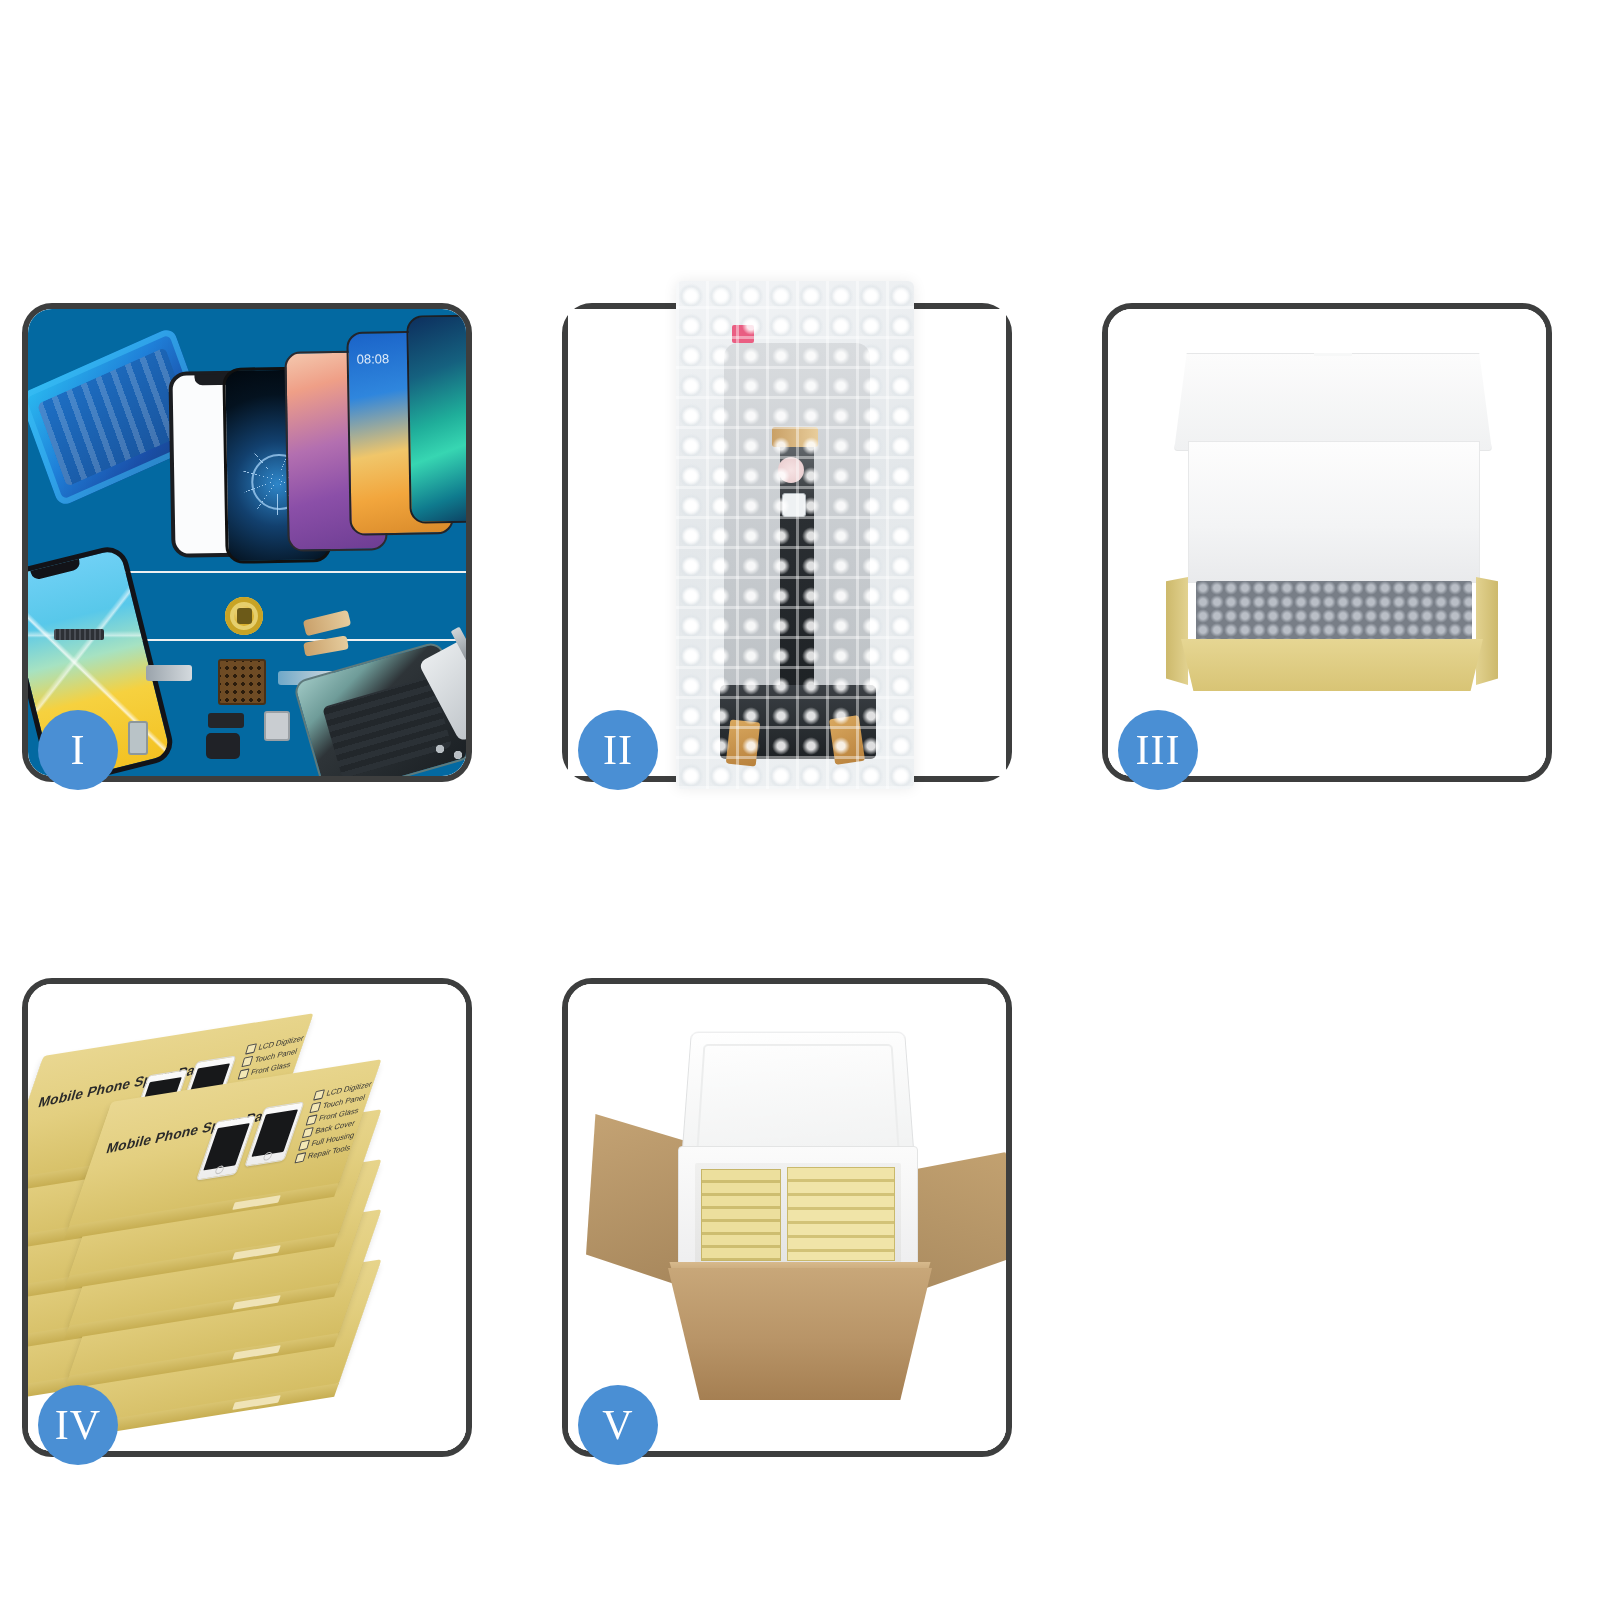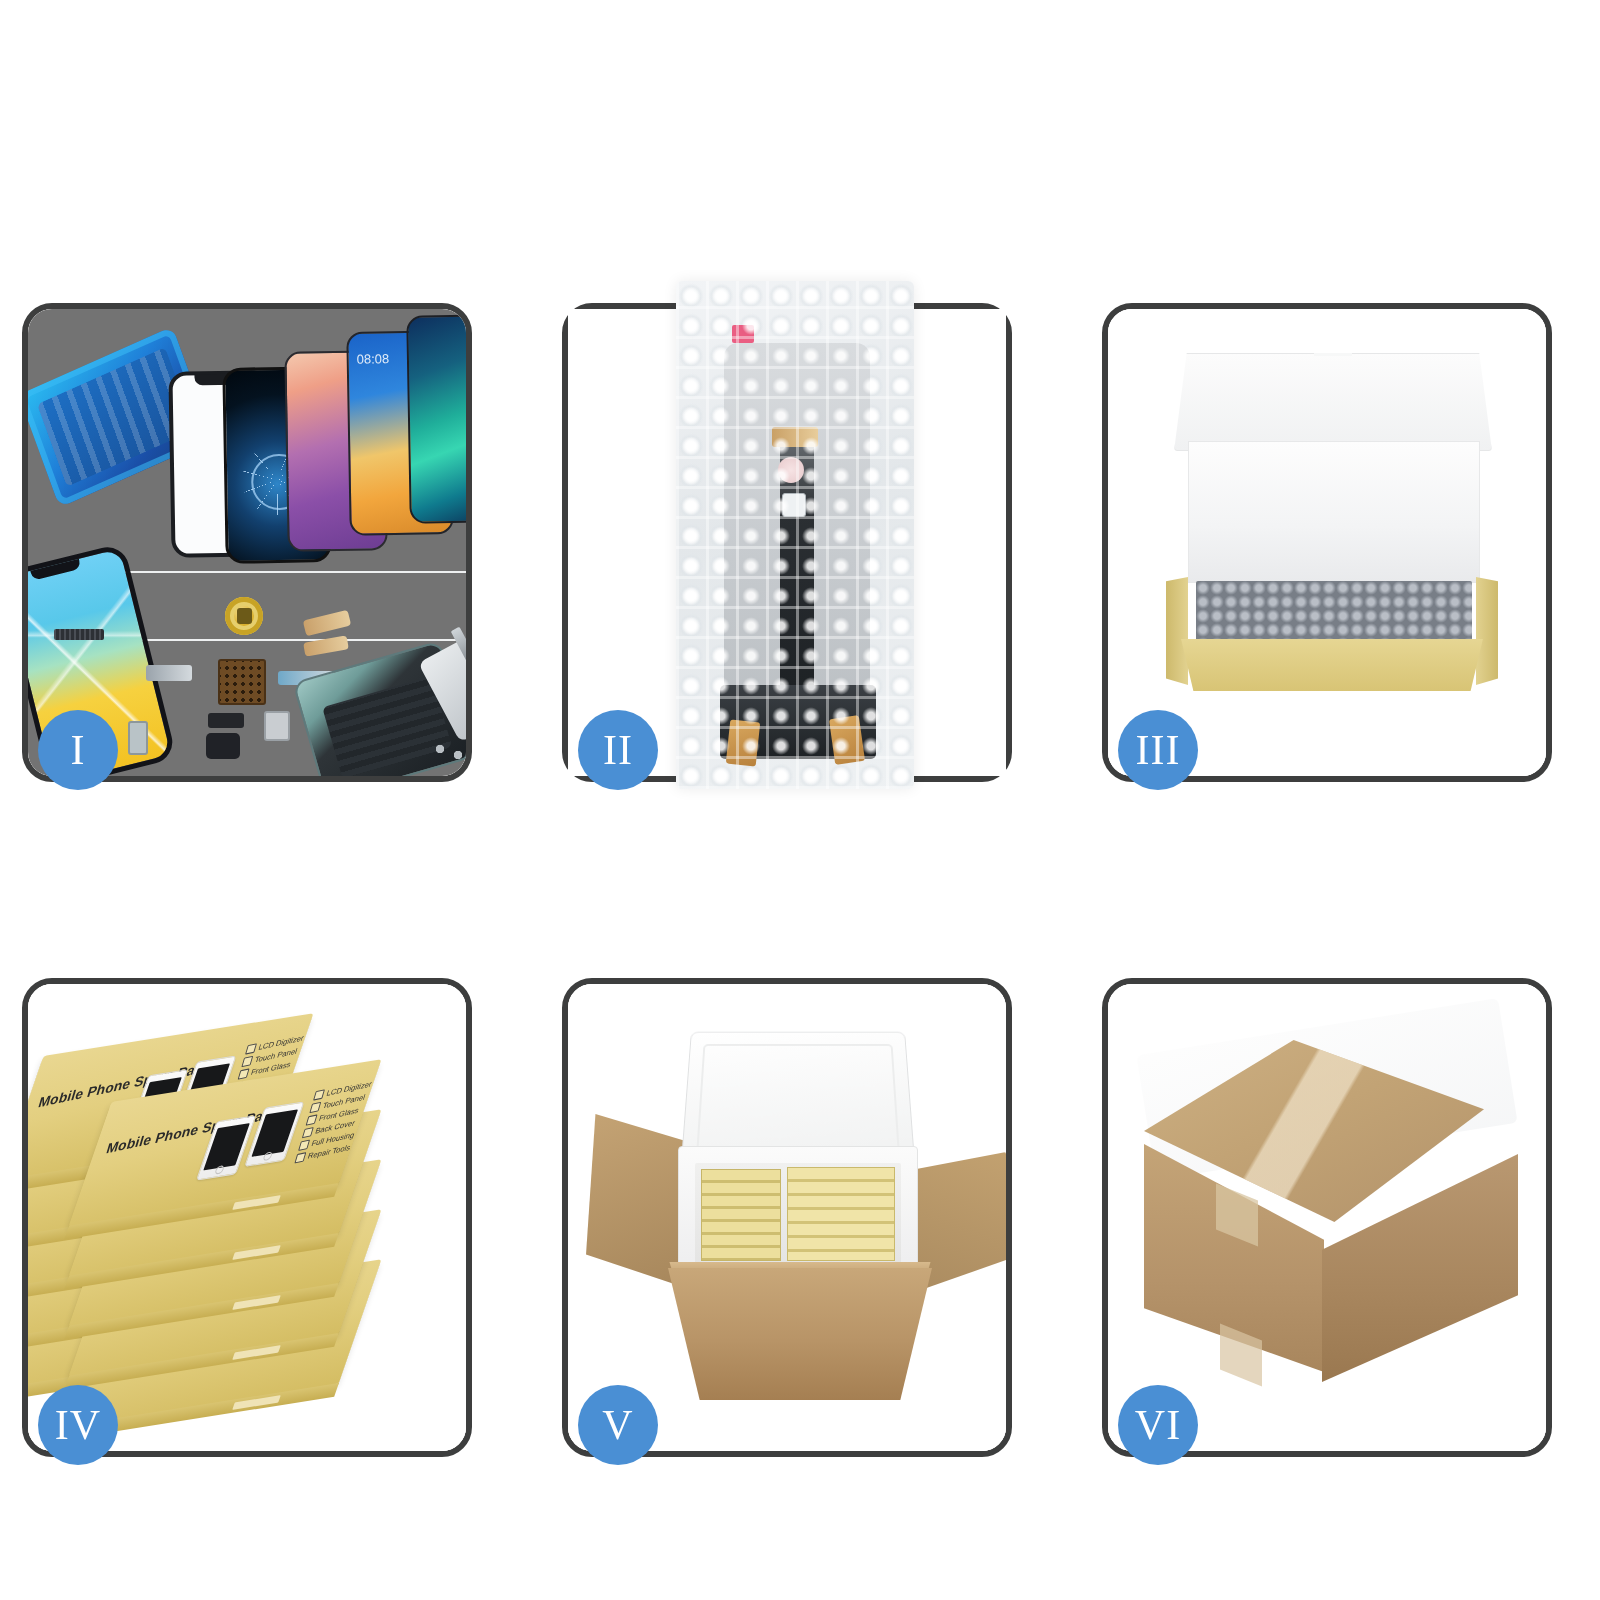"08:08" .p1 { background: #737373 -> #0369a1 }
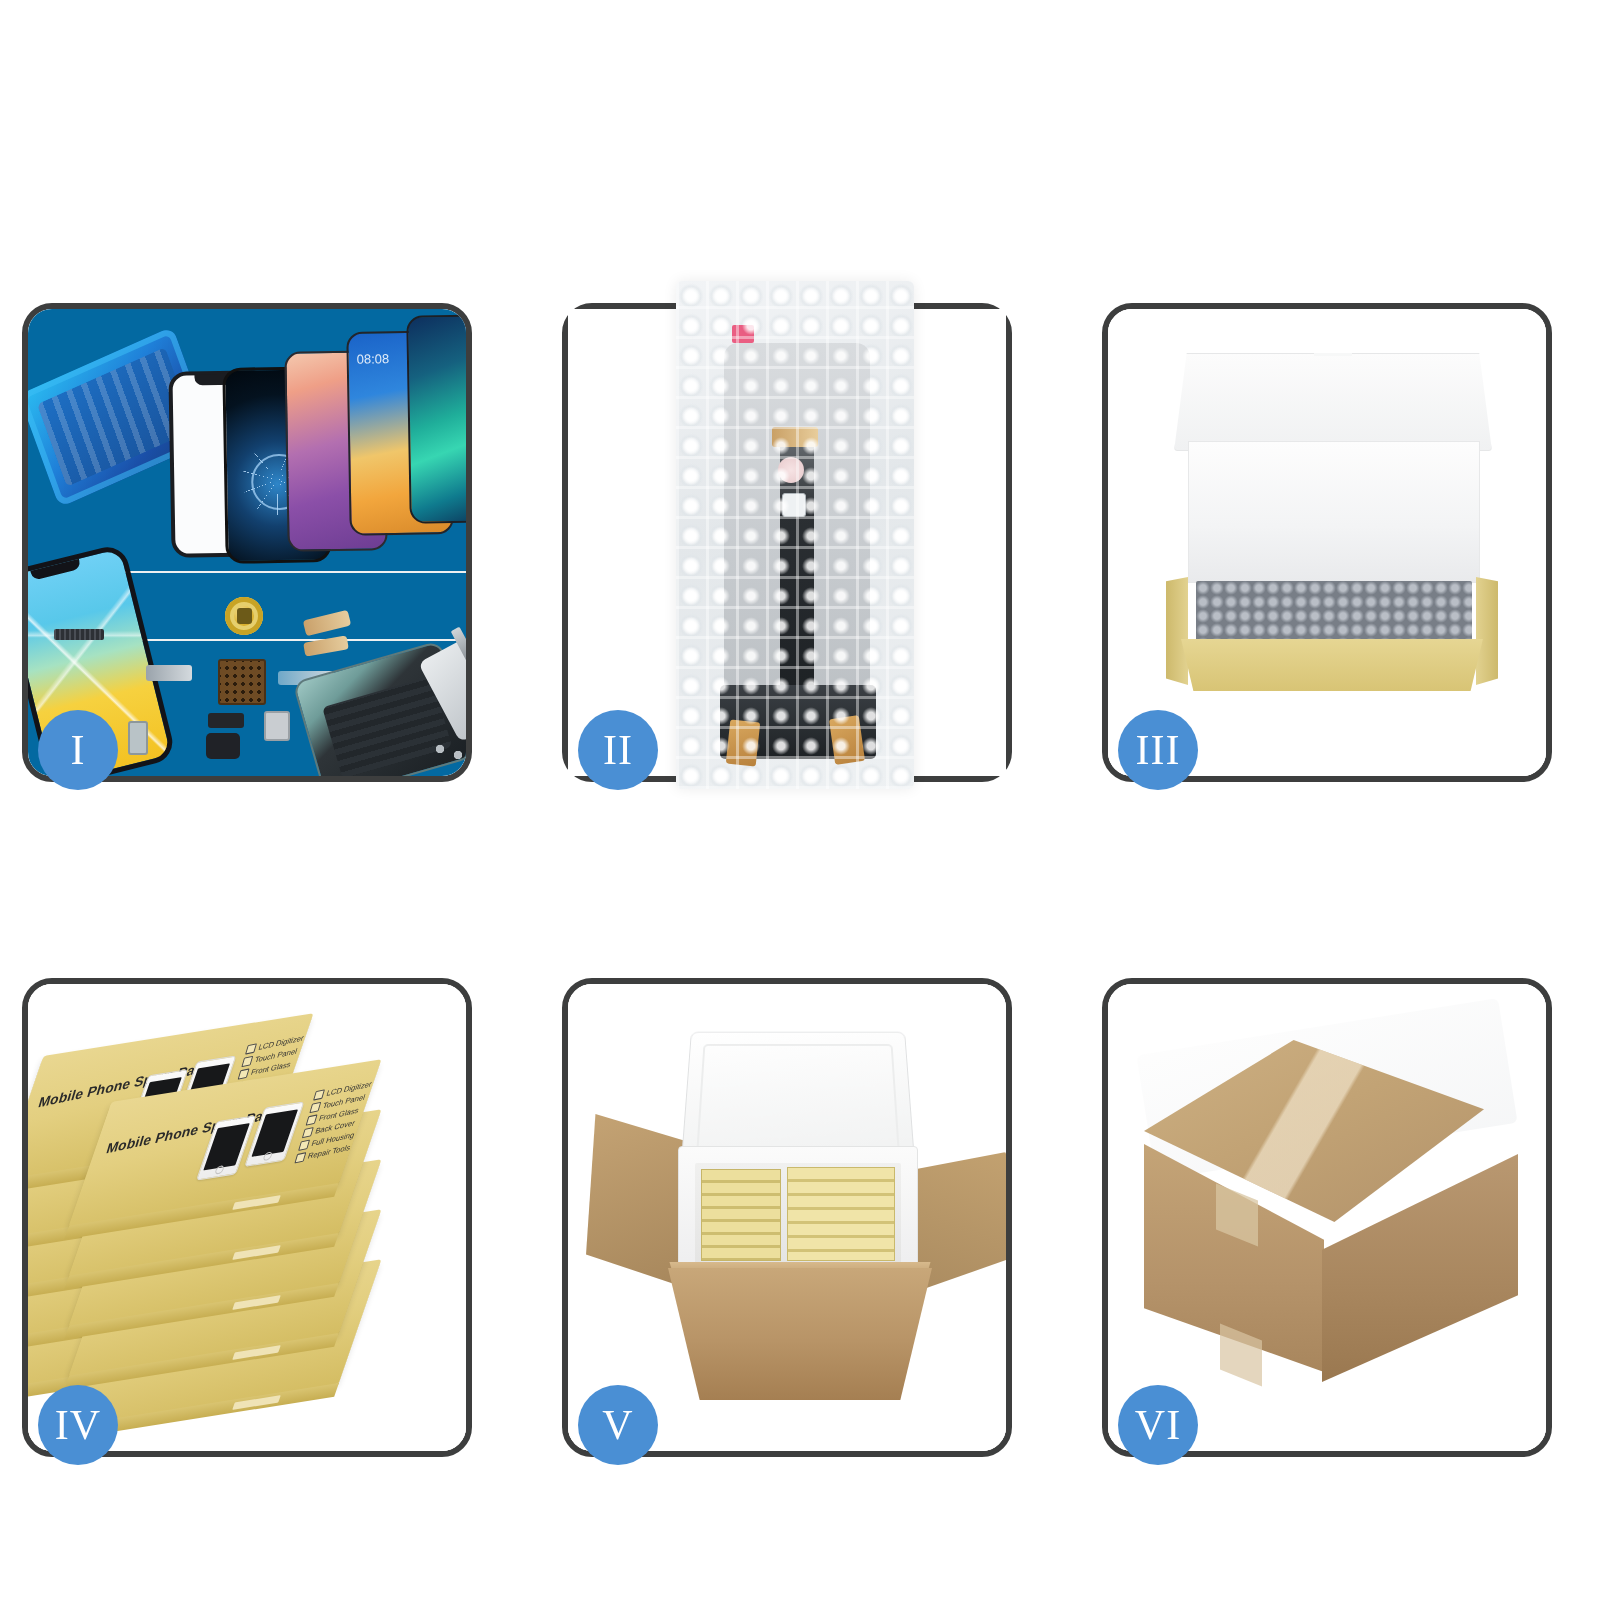"VI" div.panel { html: <div> <div> <div> <div></div> <div> <div></div> </div> <div></div> <div></div> <div></div> <div></div> </div> </div> <div>VI</div> </div> -> none }
